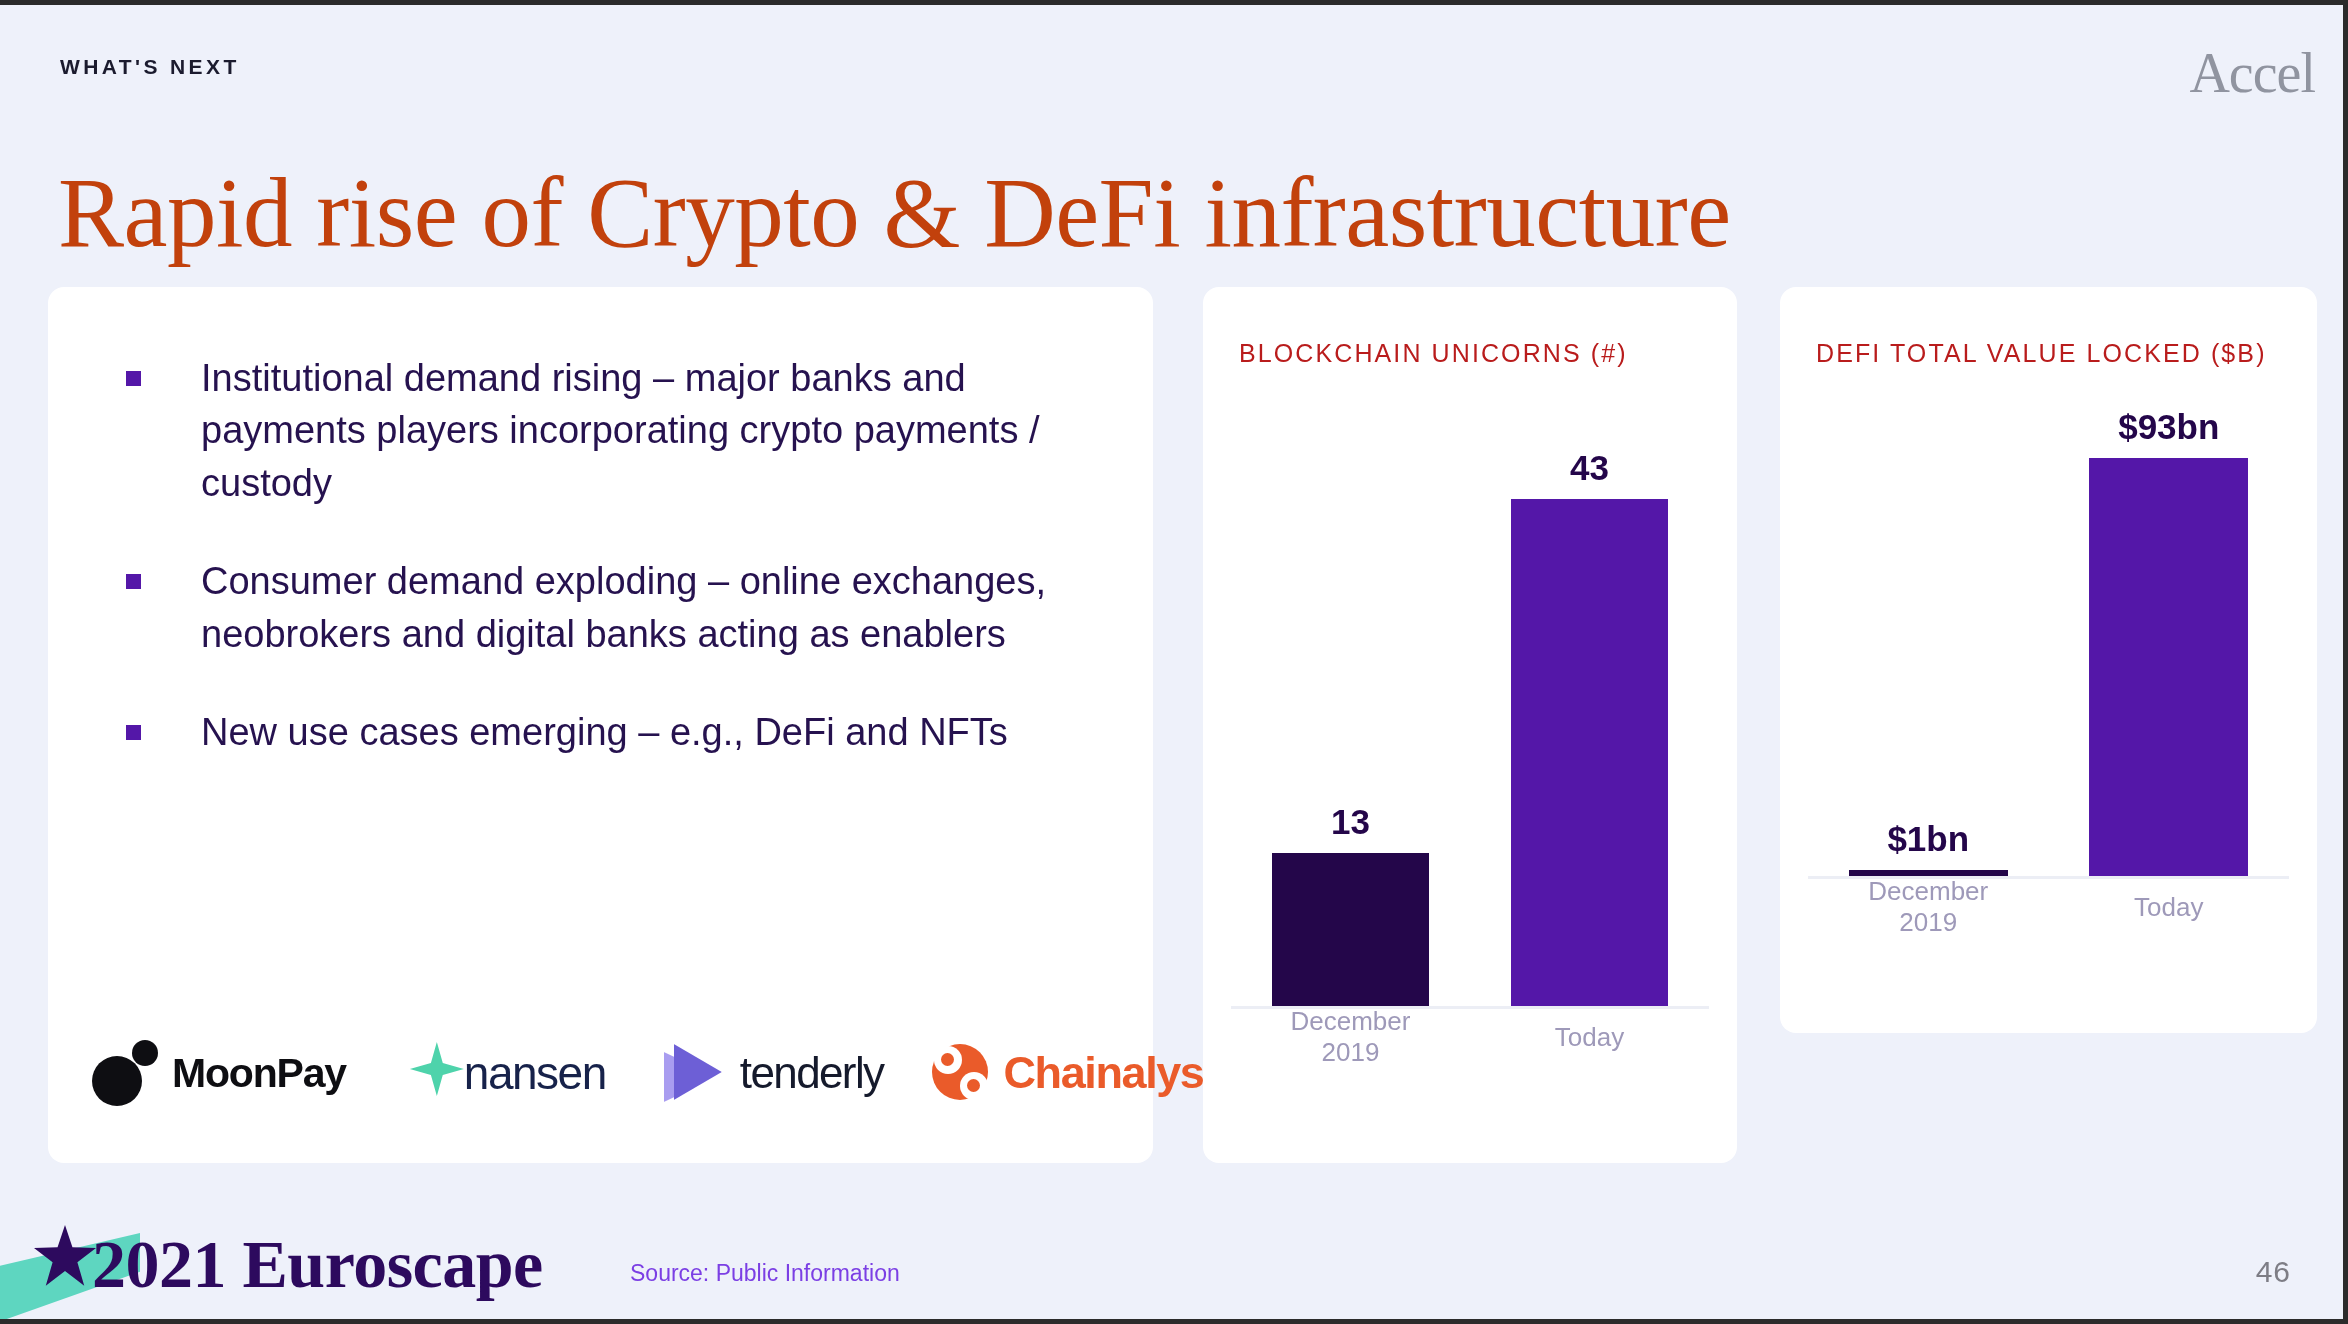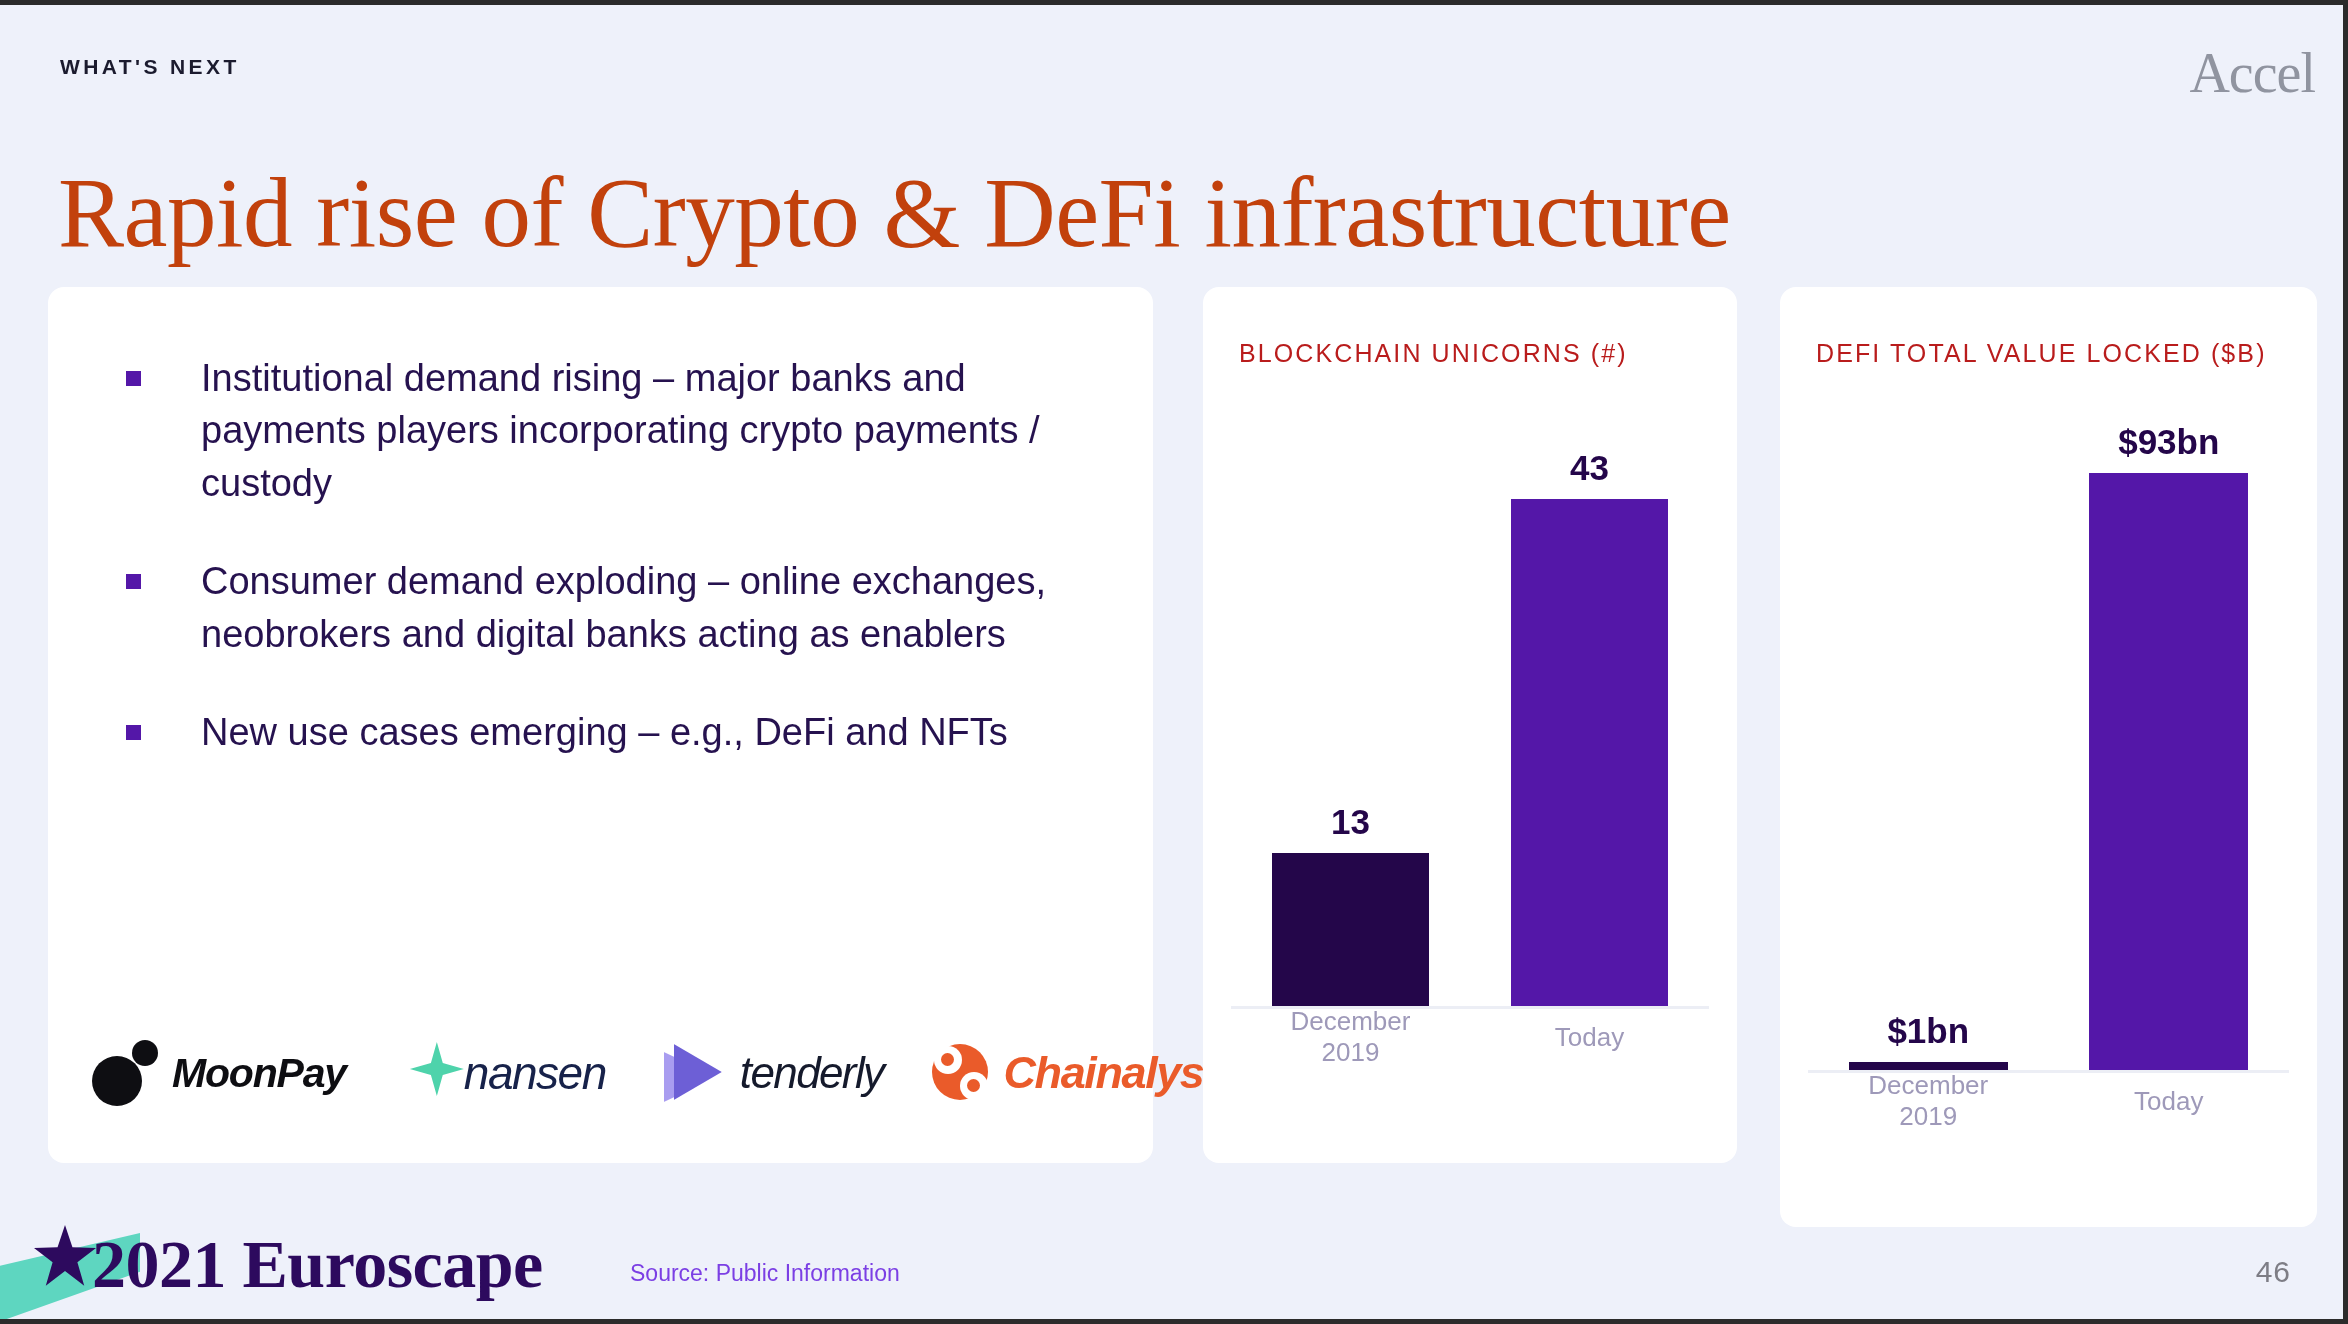"DEFI TOTAL VALUE LOCKED ($B)" #card-chart2 { height: 940px -> 746px }
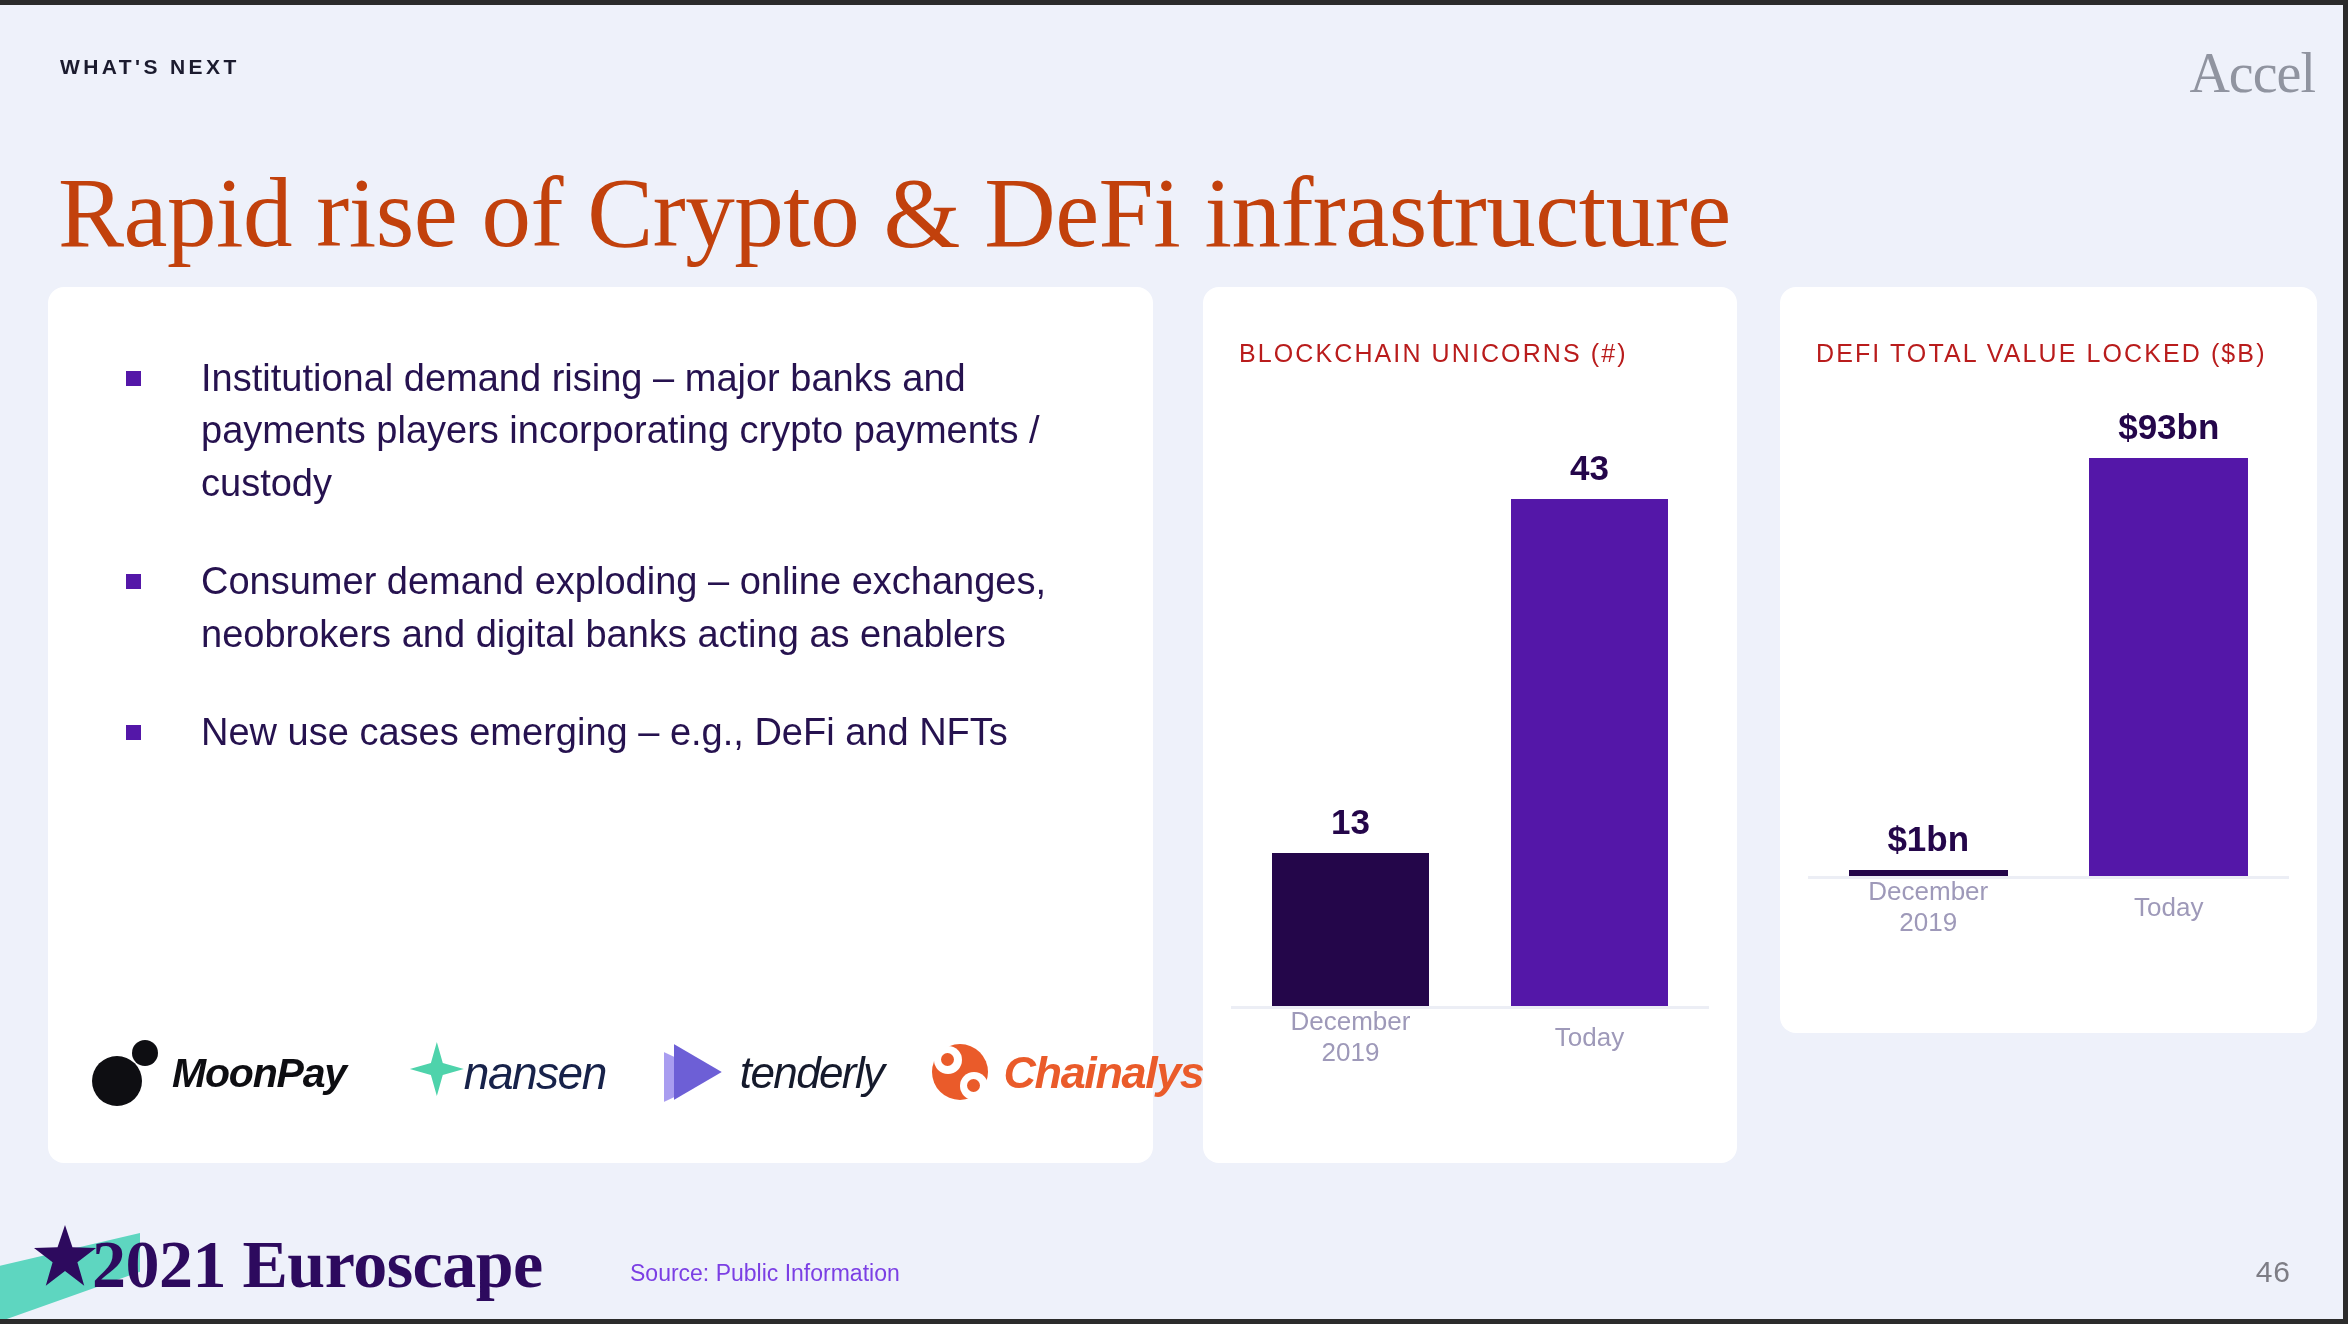"MoonPay" .logo-item { font-style: italic -> none }
